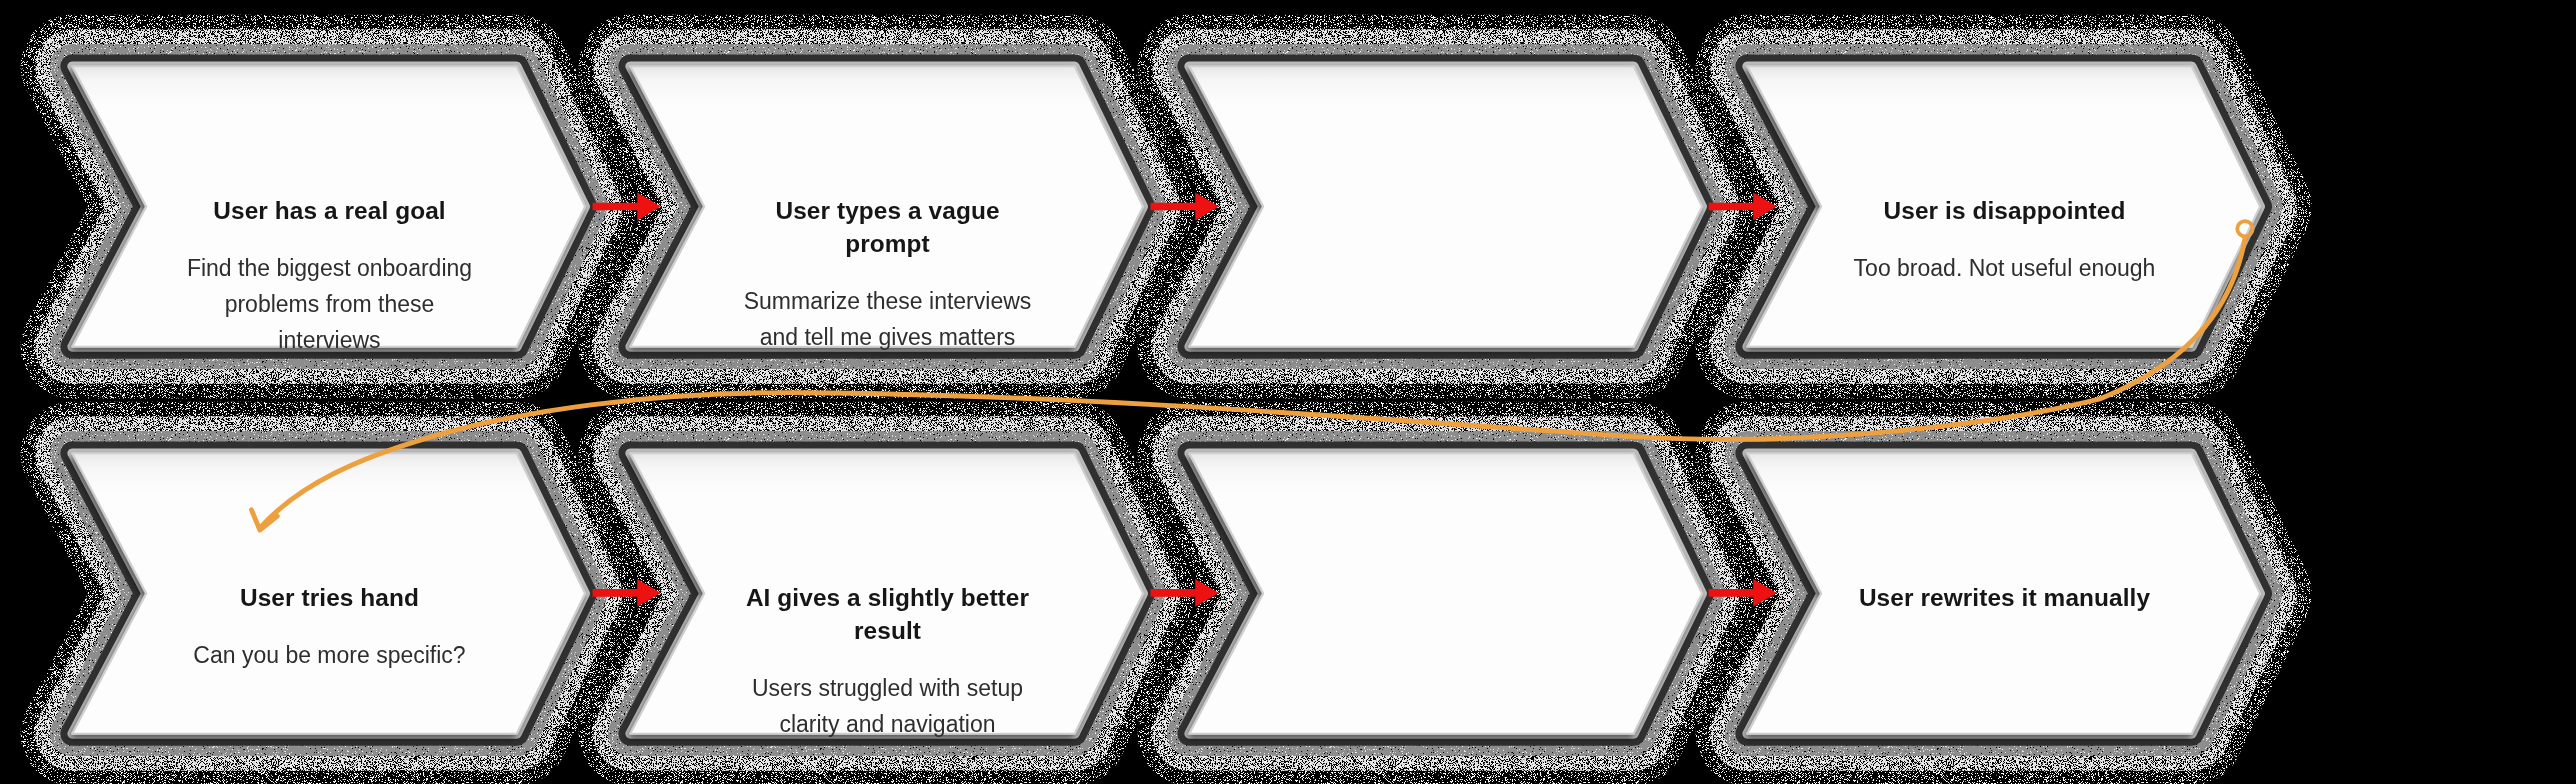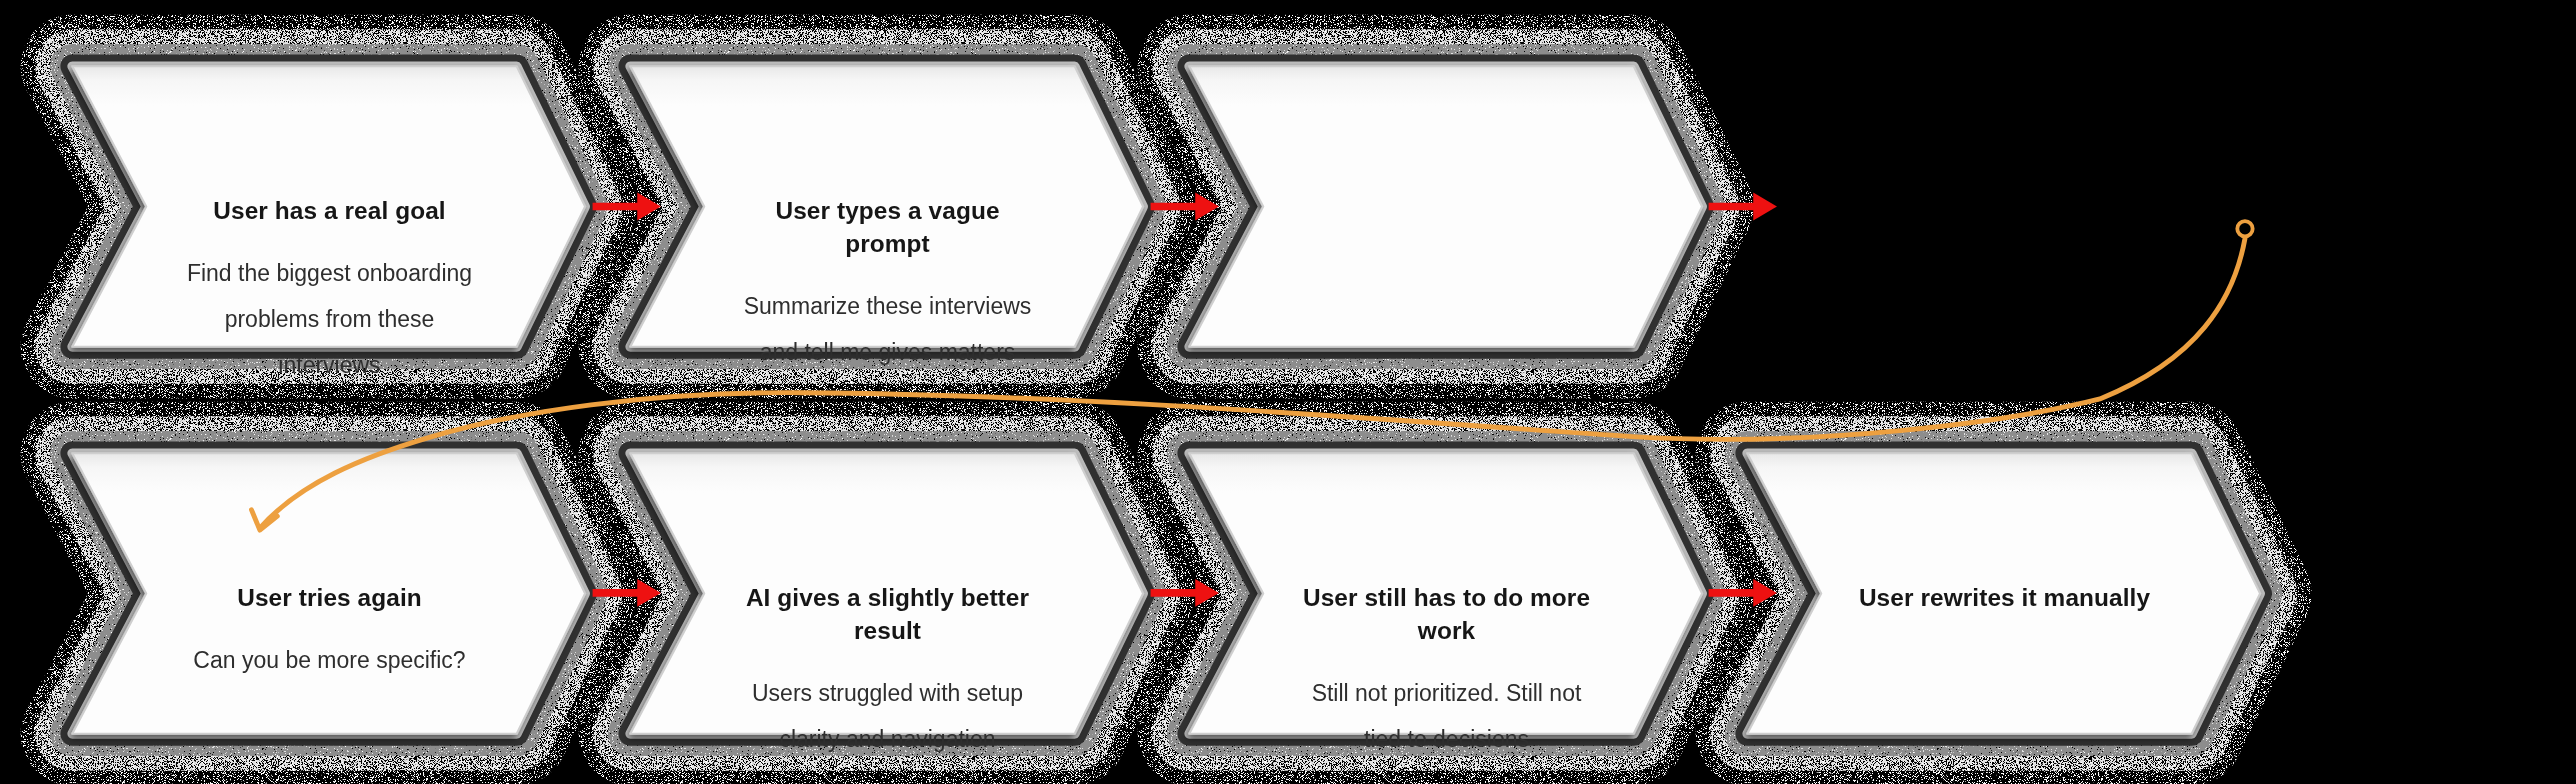"User is disappointed" div.cell { html: none -> <div> <svg> <use></use> <use></use> <use></use> <use></use> <use></use> <use></use> </svg> <div> <div>User is disappointed</div> <div>Too broad. Not useful enough</div> </div> </div> }
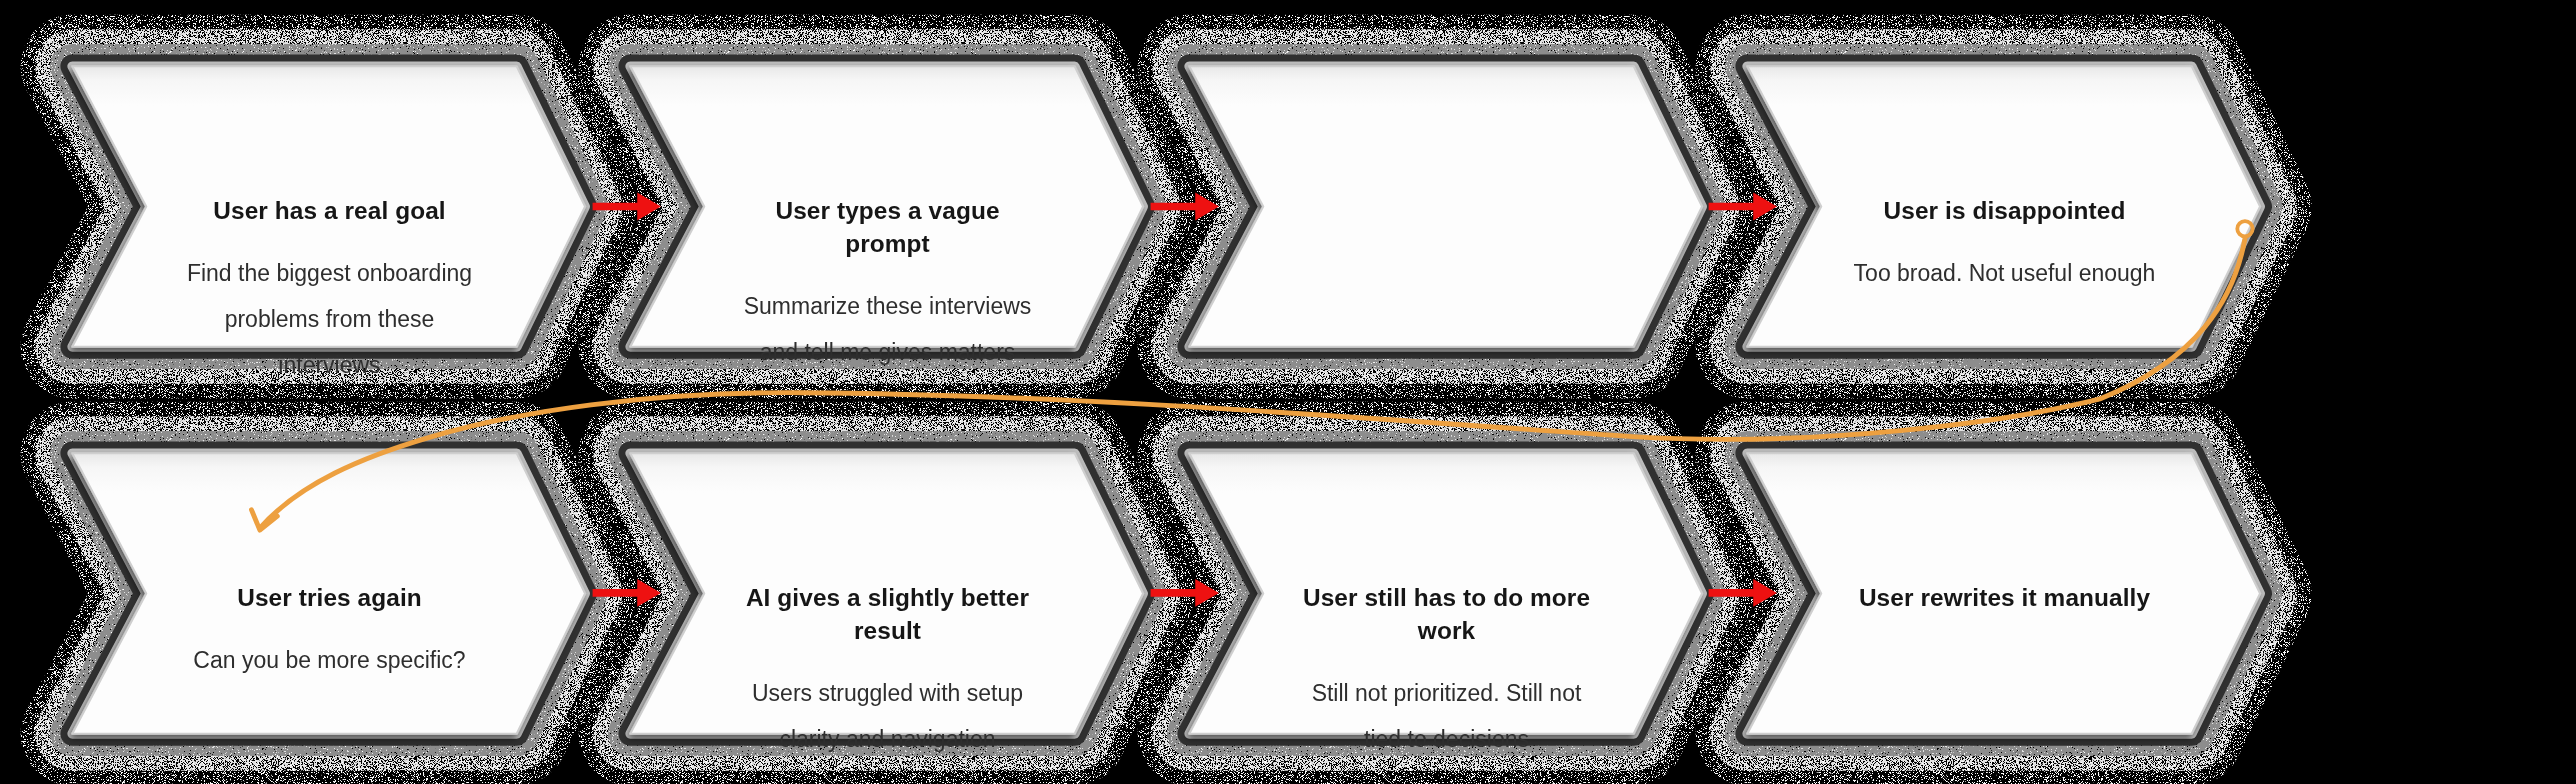"Find the biggest onboarding" .subtitle { line-height: 46px -> 36px }
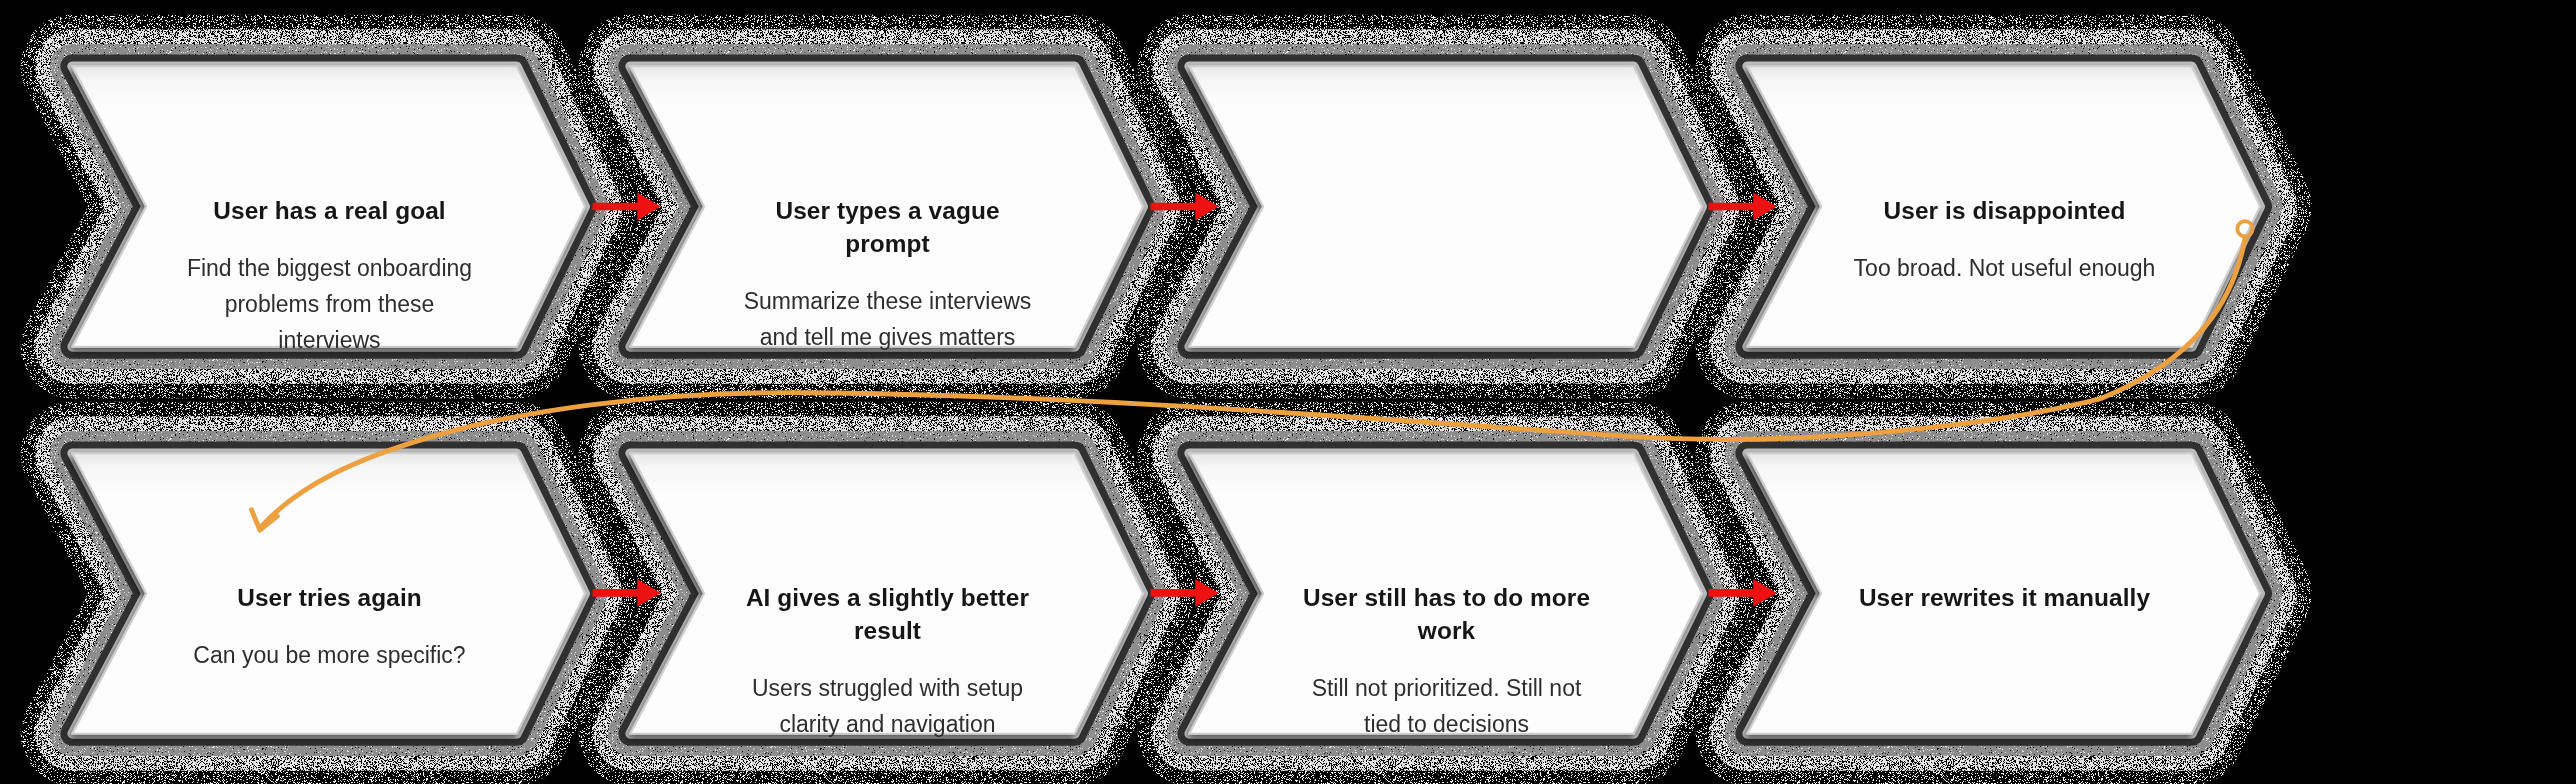"User tries again" div.title { text: again -> hand }
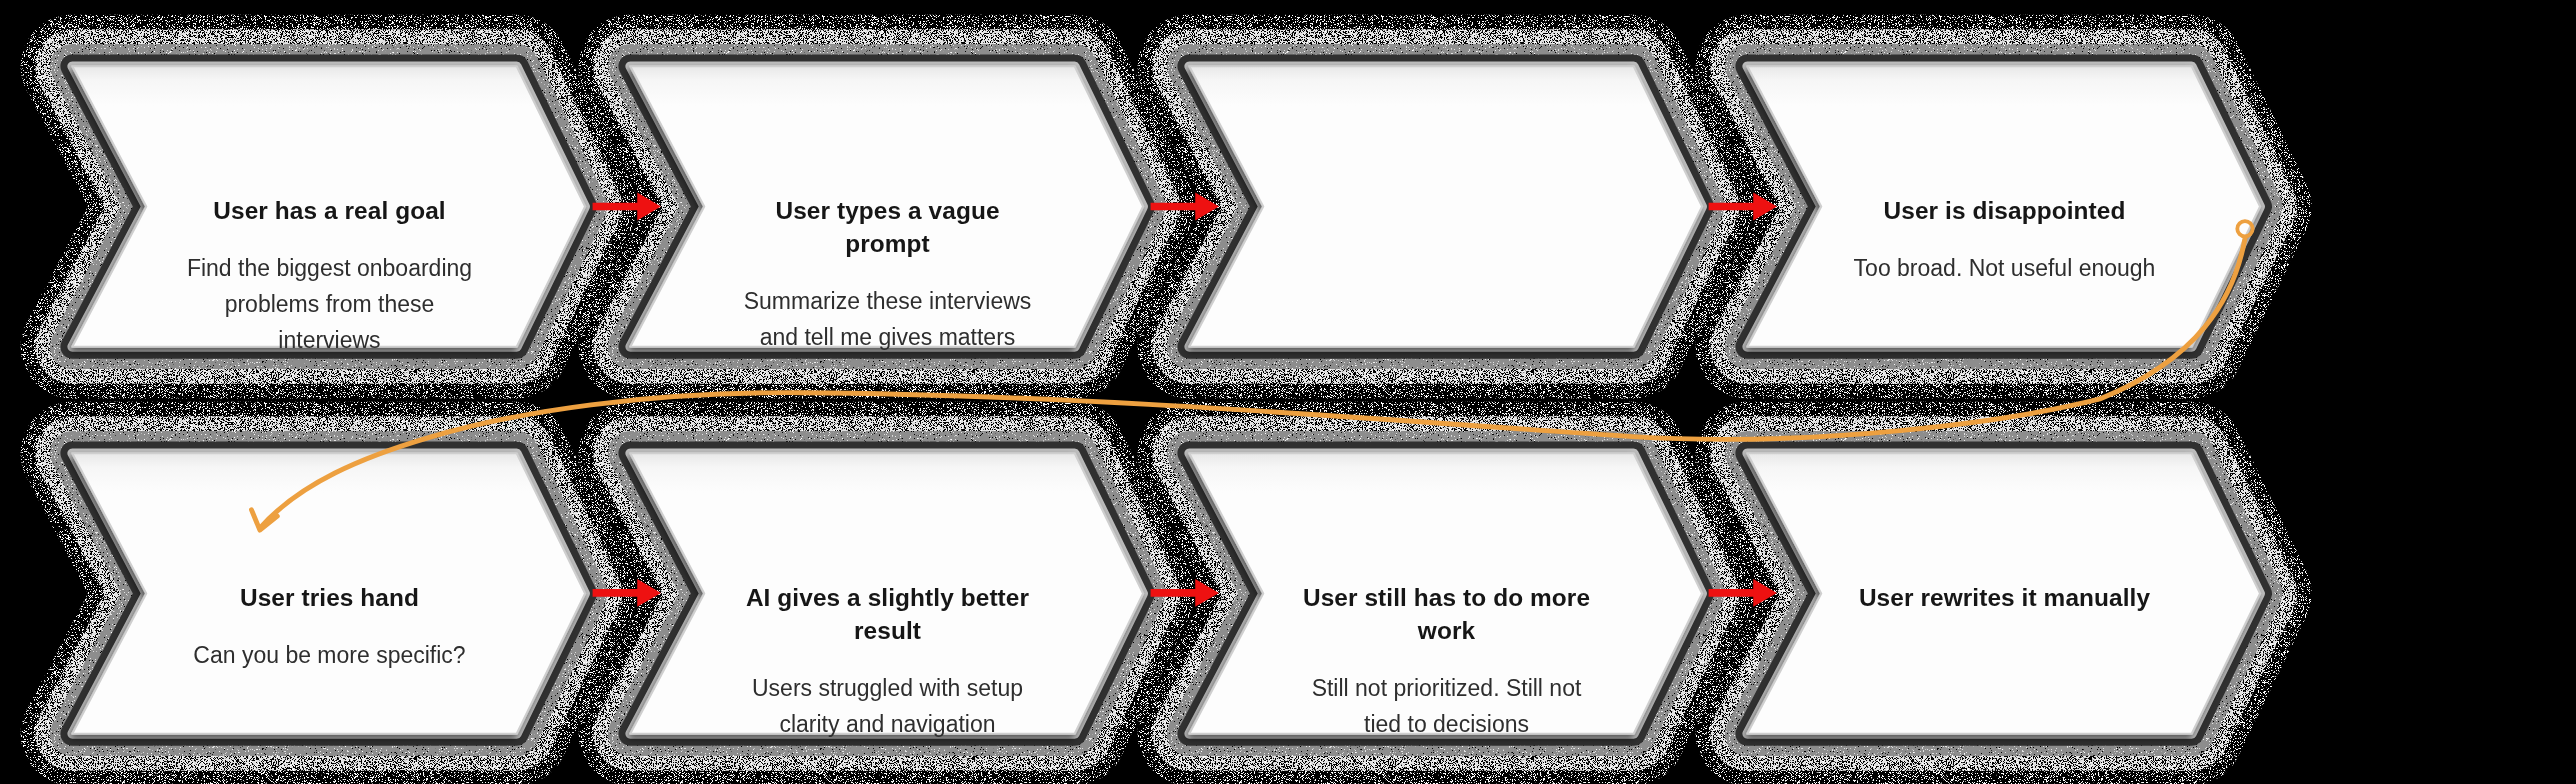"User still has to do" div.content { html: <div> <div>User still has to do more work</div> <div>Still not prioritized. Still not tied to decisions</div> </div> -> none }
